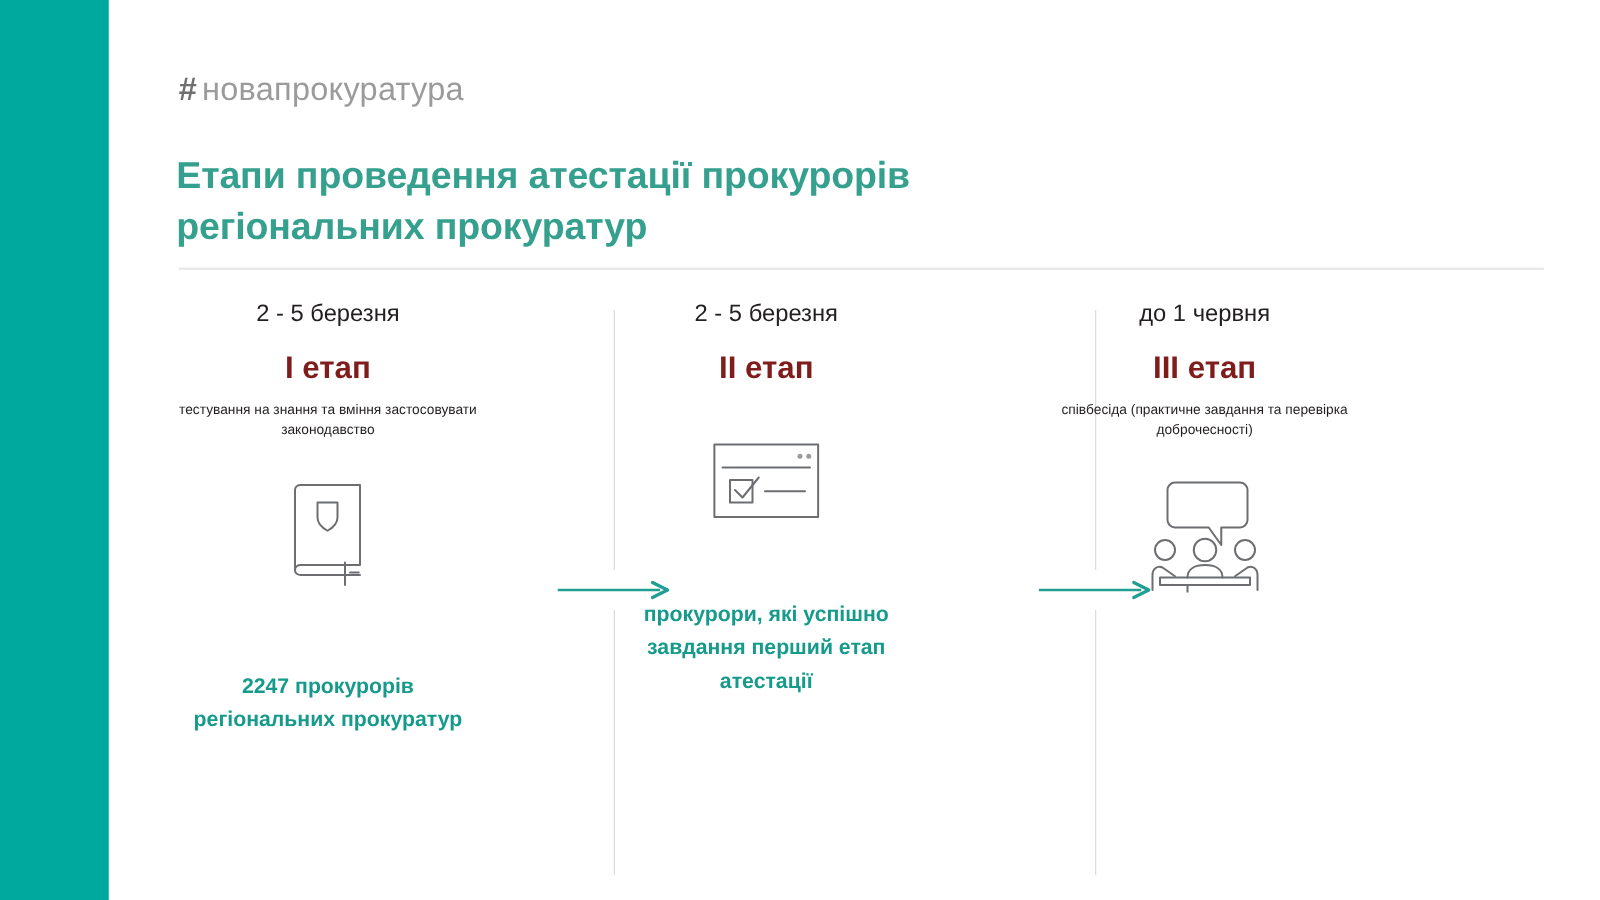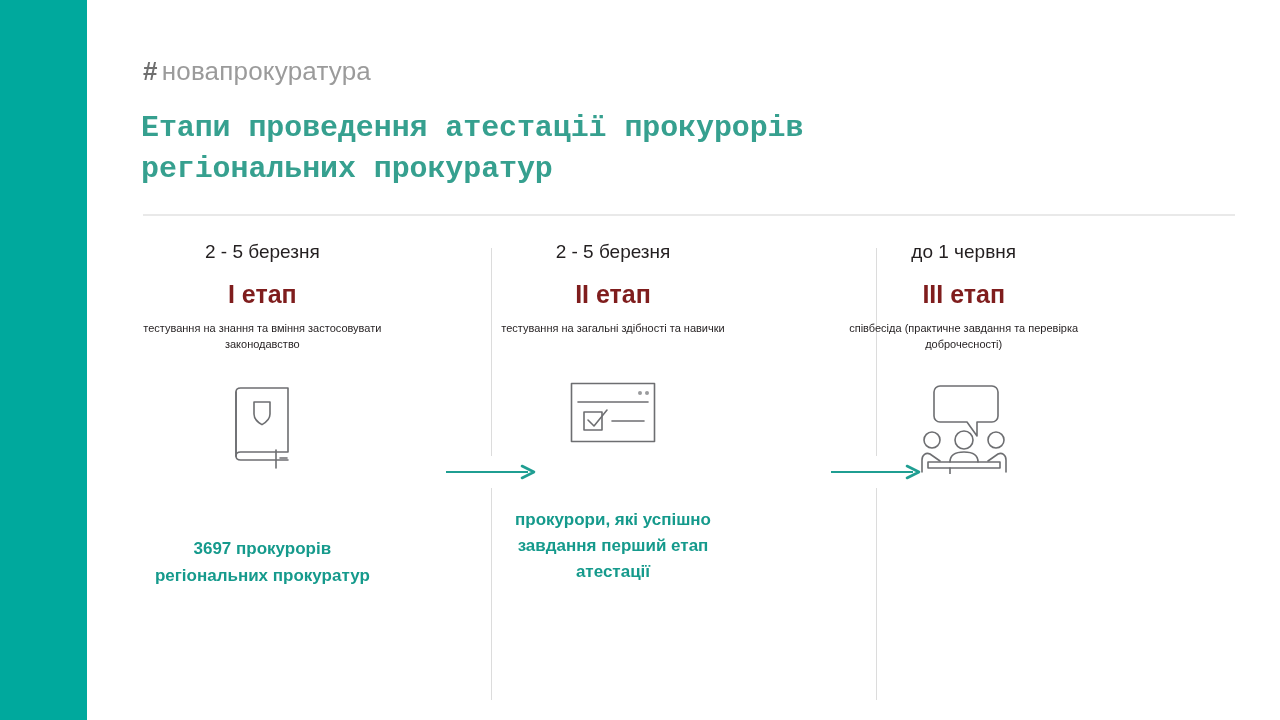"Етапи проведення атестації прокурорів" .title { font-family: Liberation Mono, monospace -> none; top: 108px -> 120px }
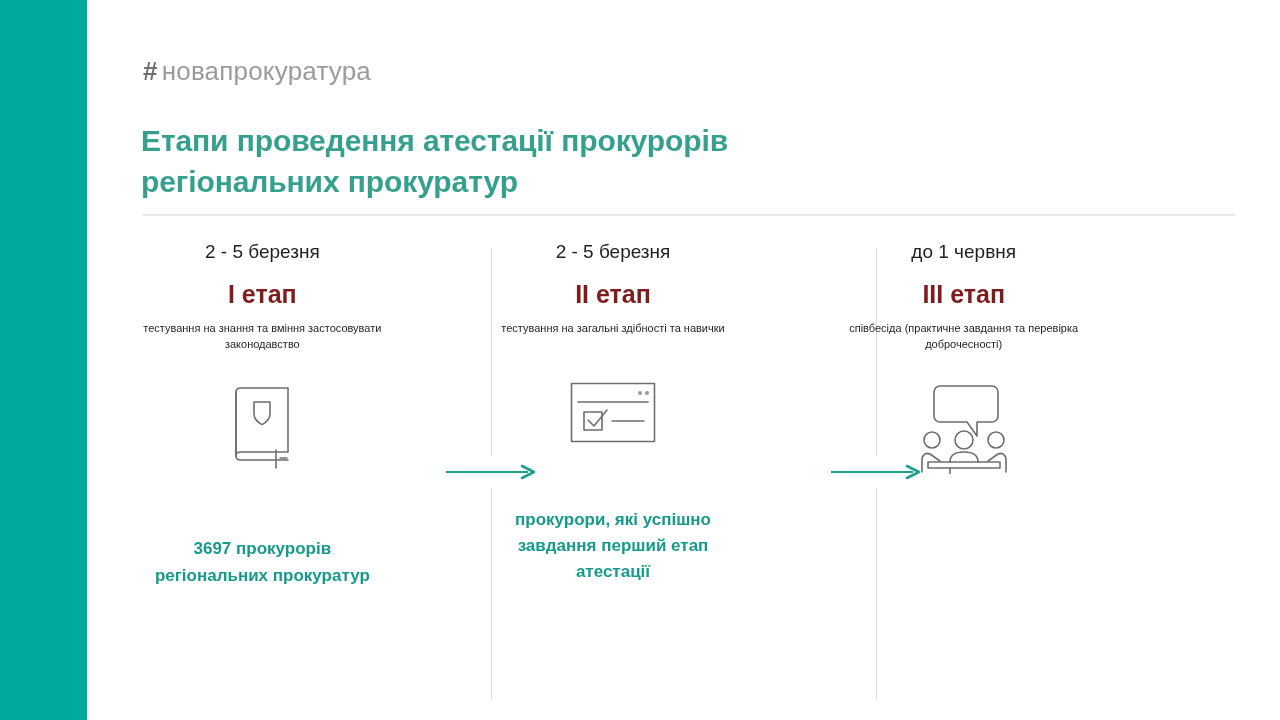"тестування на загальні здібності та" div.col-desc { html: <div>тестування на загальні здібності та навички</div> -> none }
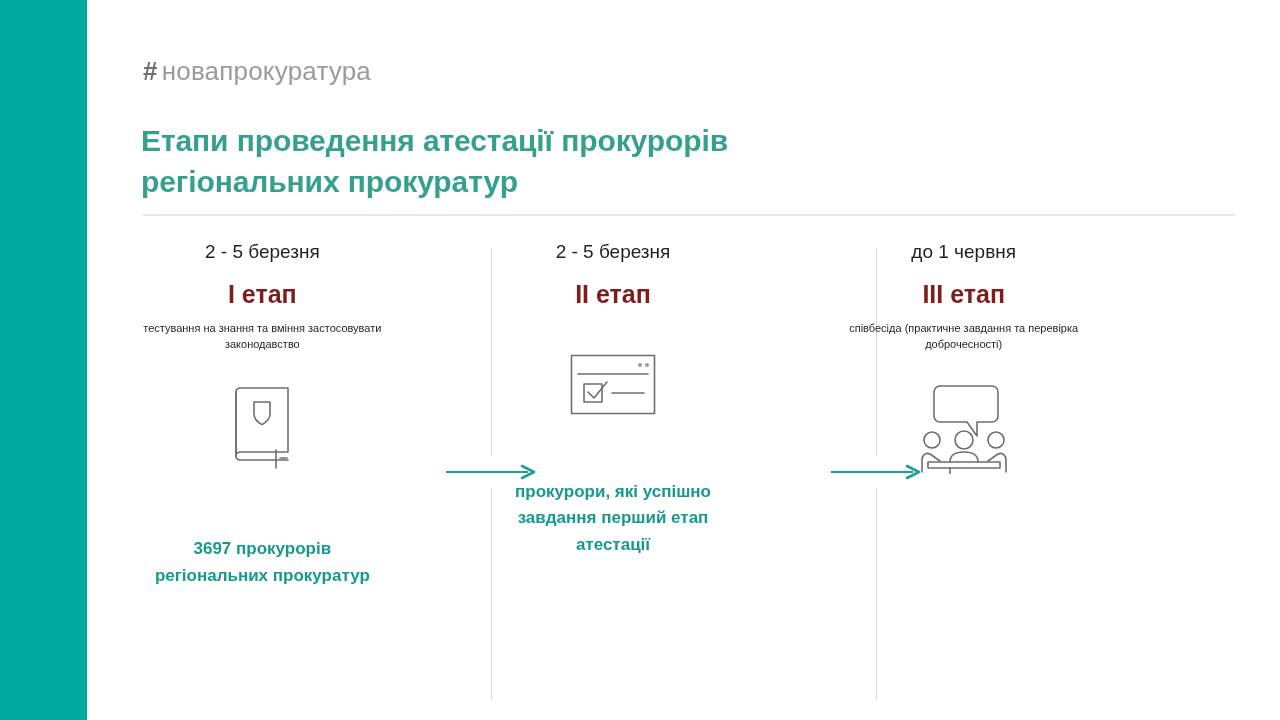"3697 прокурорів регіональних прокуратур" div.col-note { text: 3697 -> 2247 }
